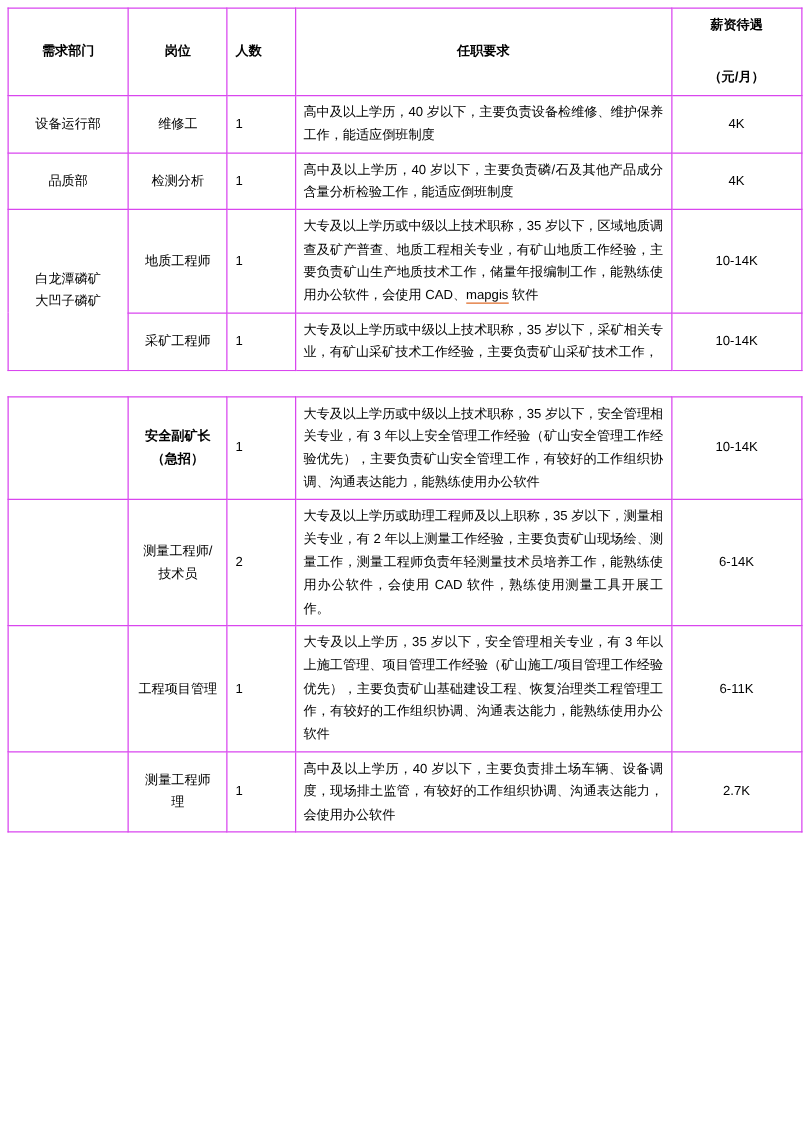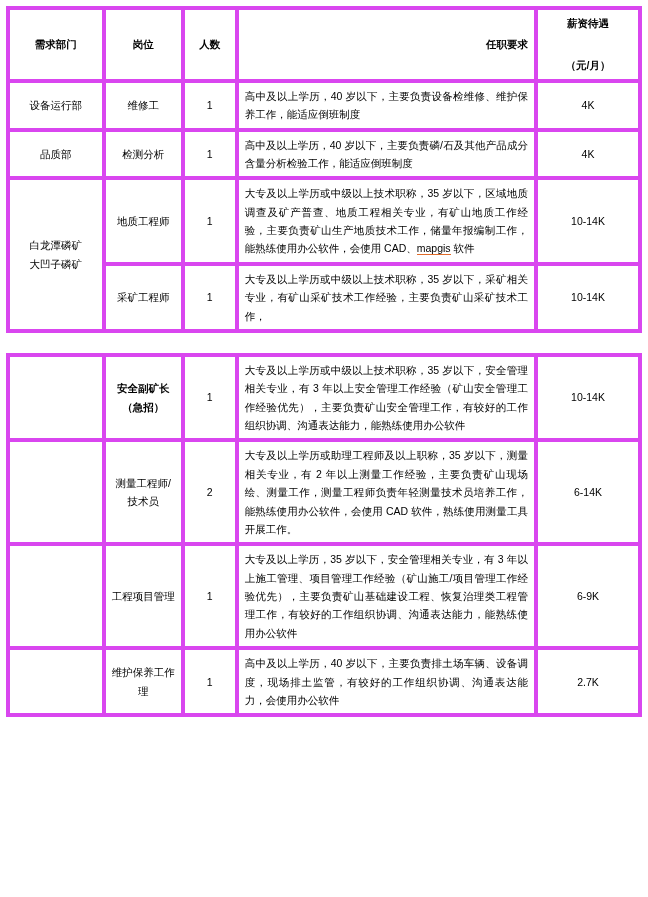"薪资待遇" table.recruit td, table.recruit th { border: 4px solid #d946ef -> 1px solid #d946ef }
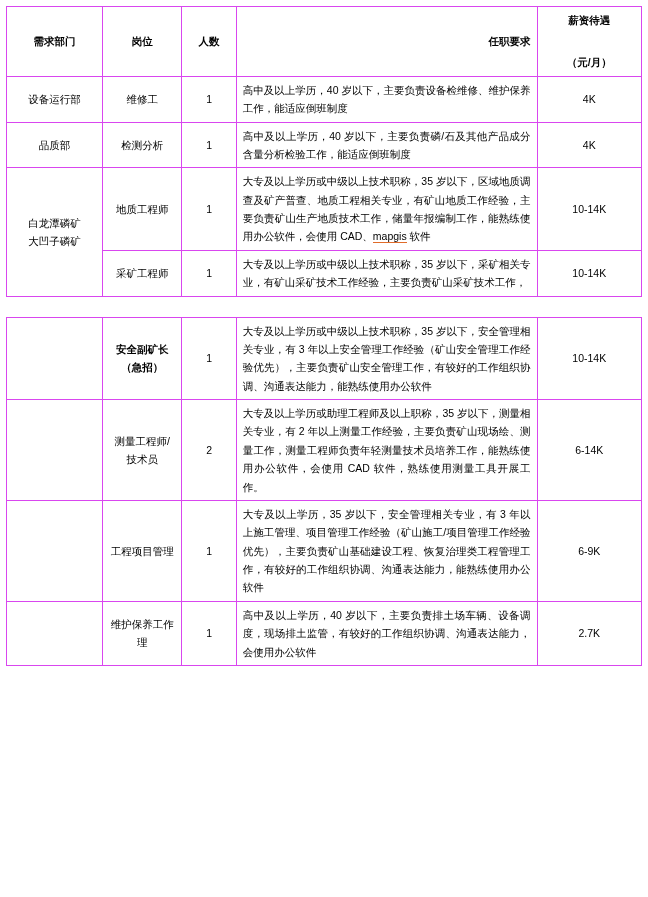"人数" .c-num { text-align: center -> left }
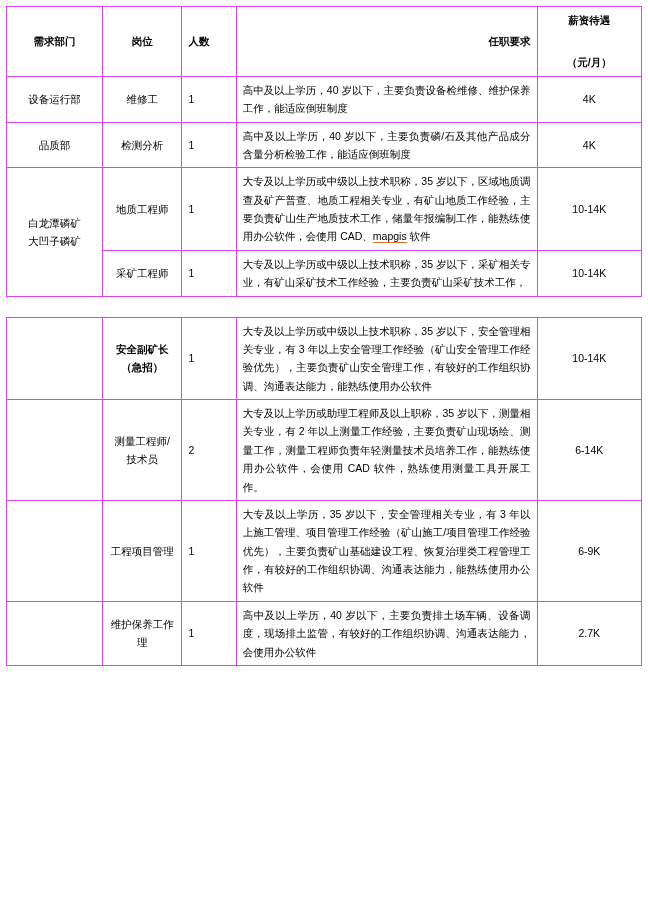"任职要求" .c-req { text-align: right -> center }
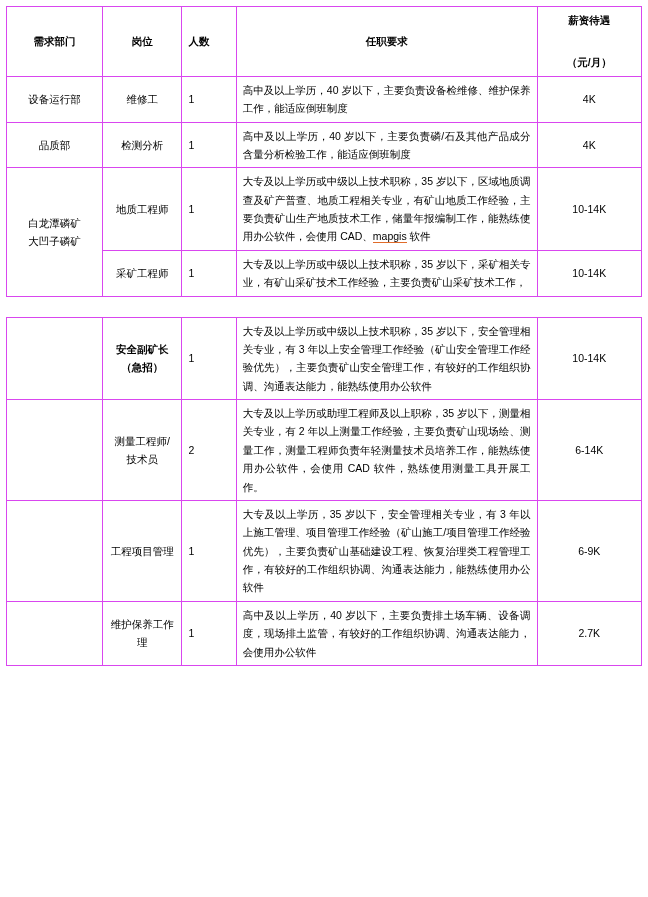"6-9K" td.c-pay { text: 6-9K -> 6-11K }
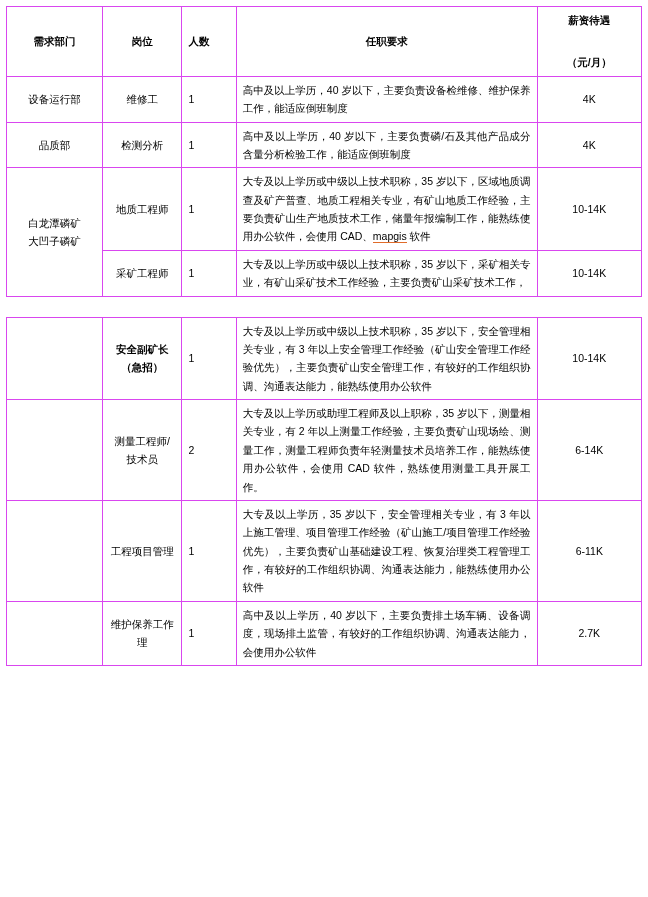"维护保养工作" span { text: 维护保养工作 -> 测量工程师 }
